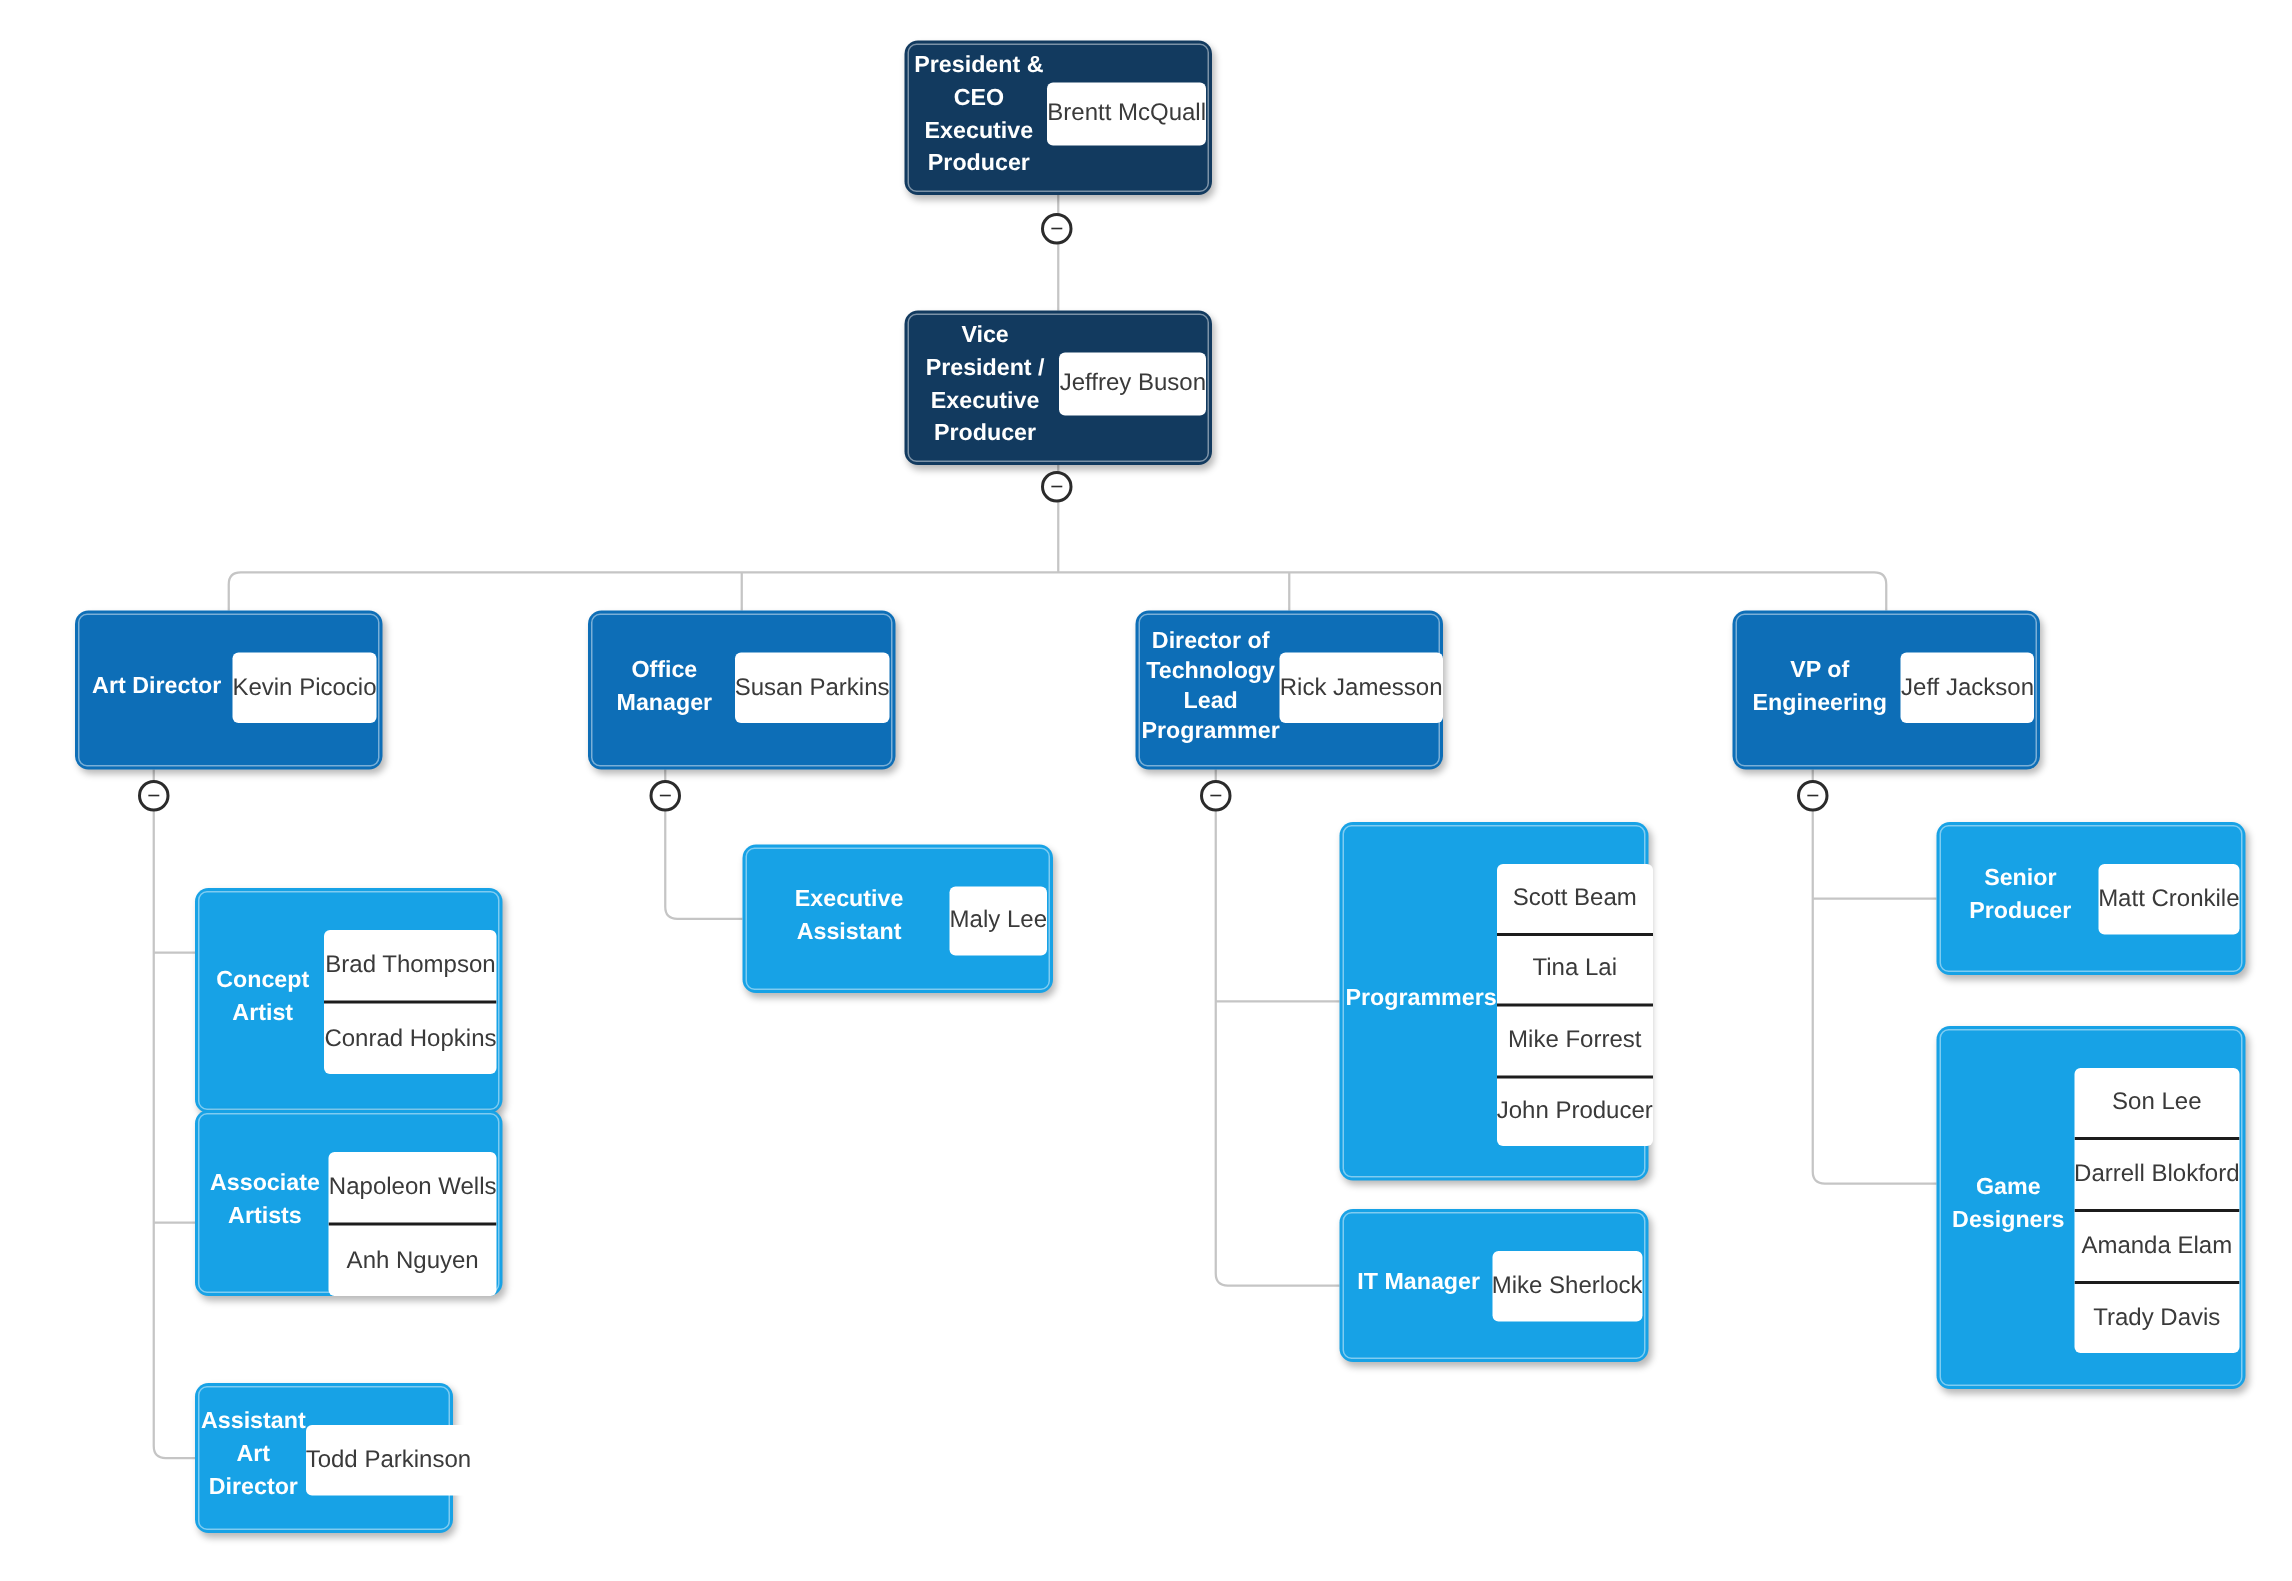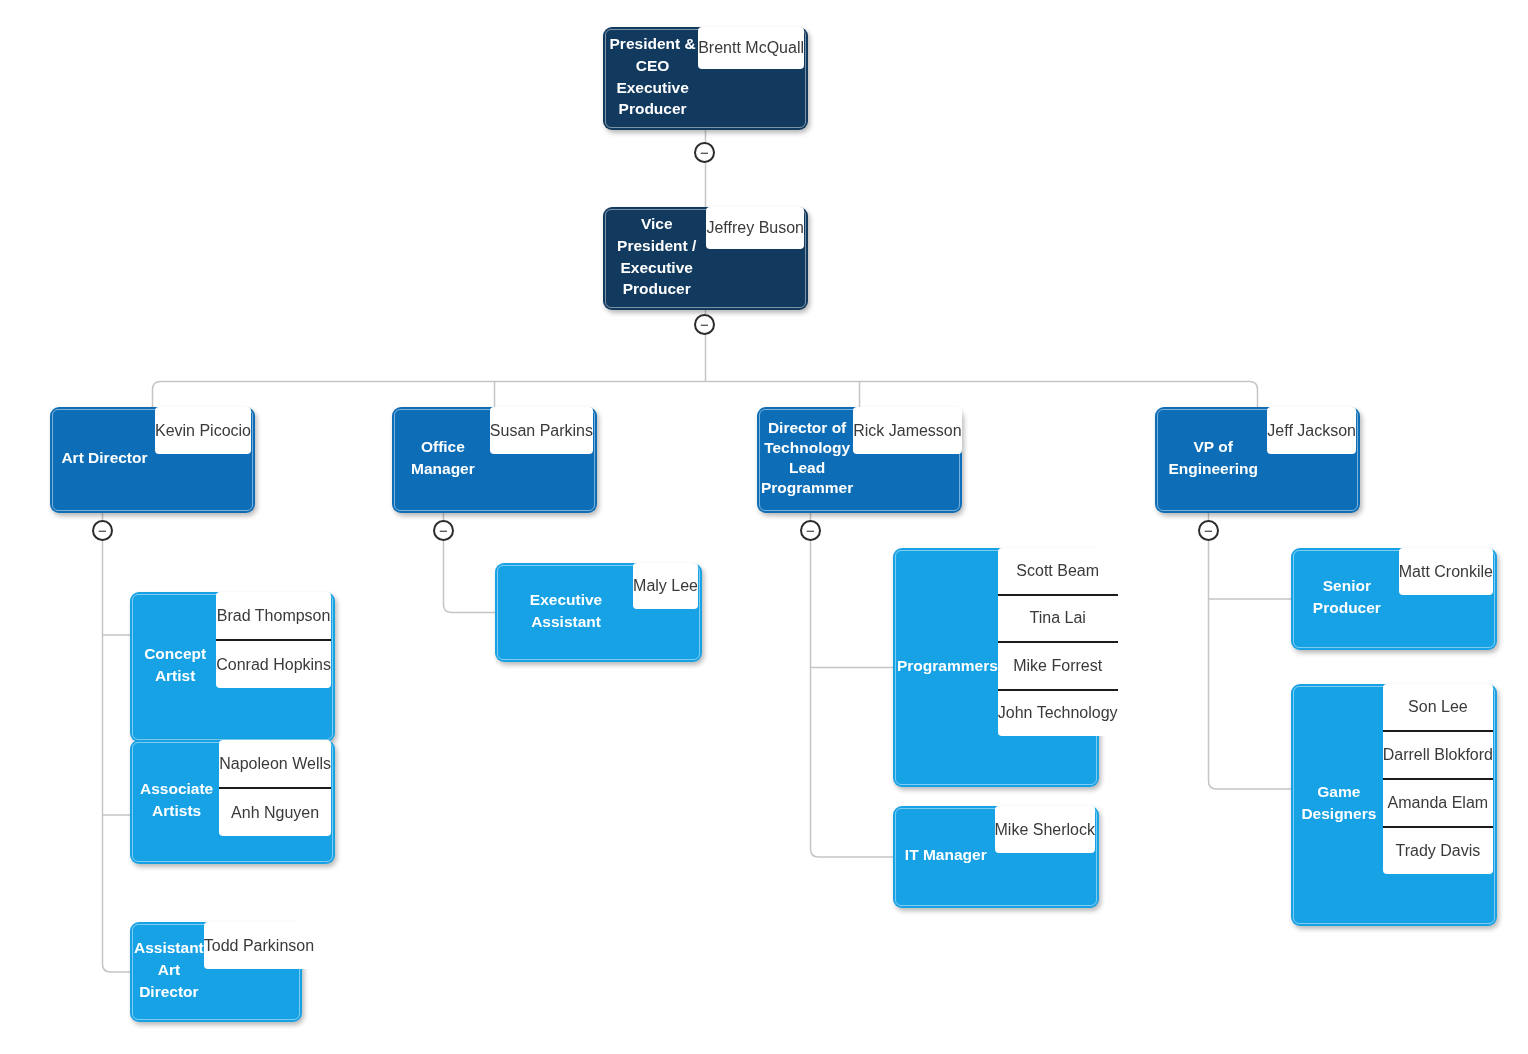"Brentt McQuall" .box-body { margin-top: none -> 28px }
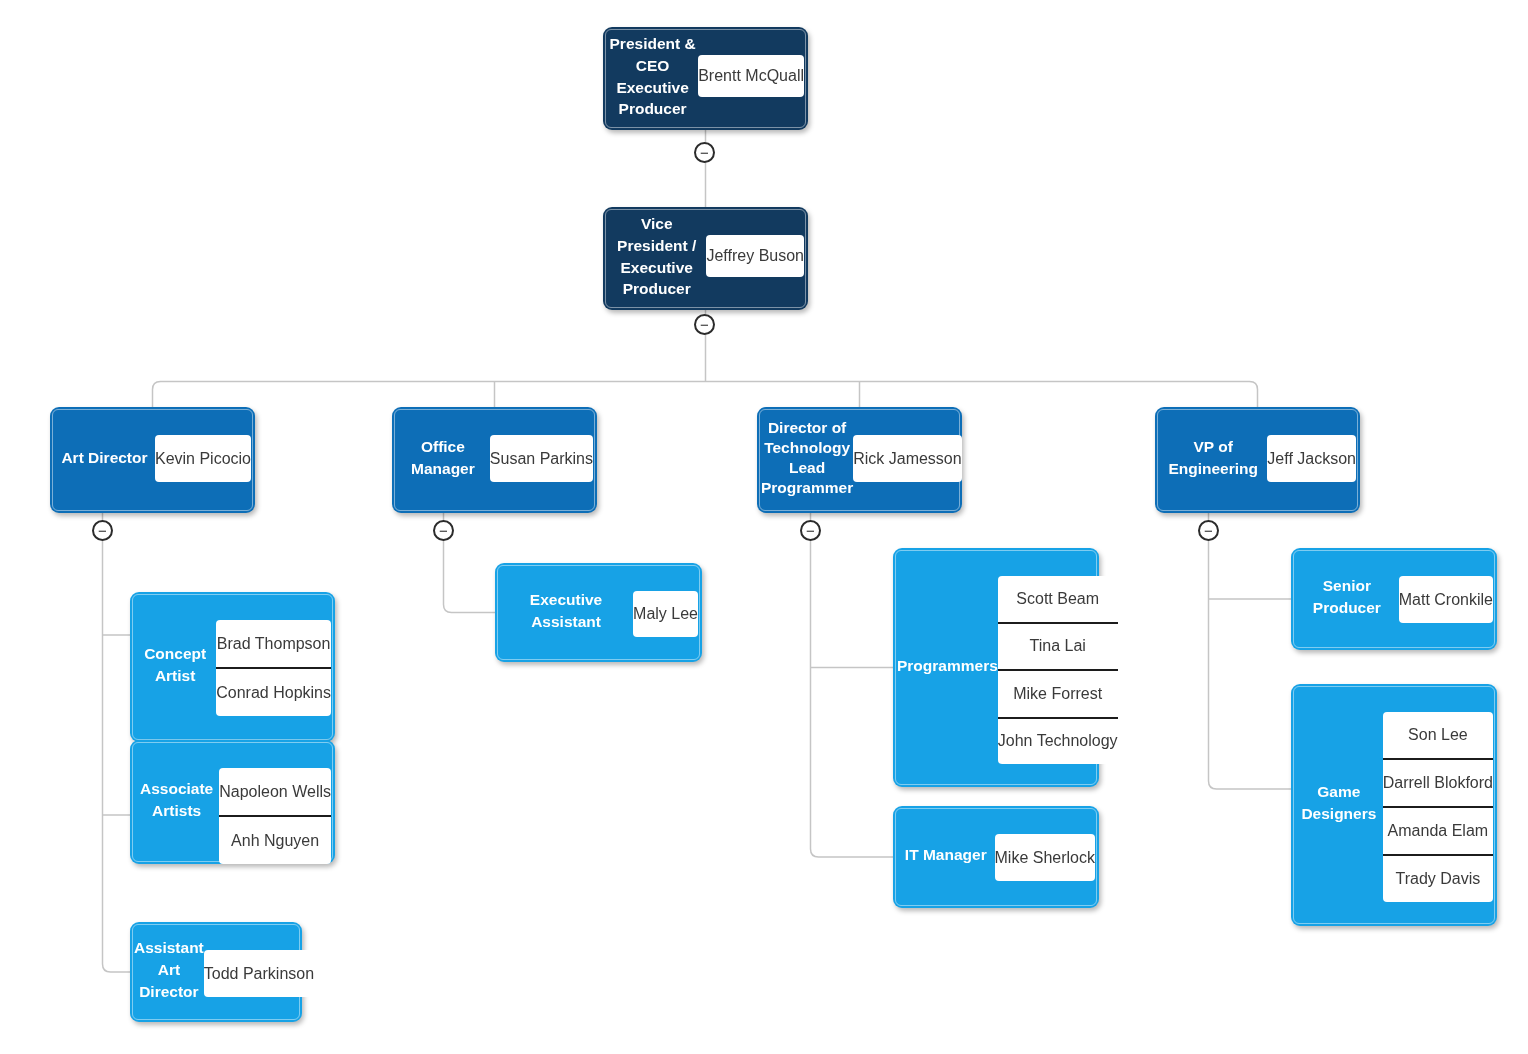"John Technology" div.member-row { text: Technology -> Producer }
